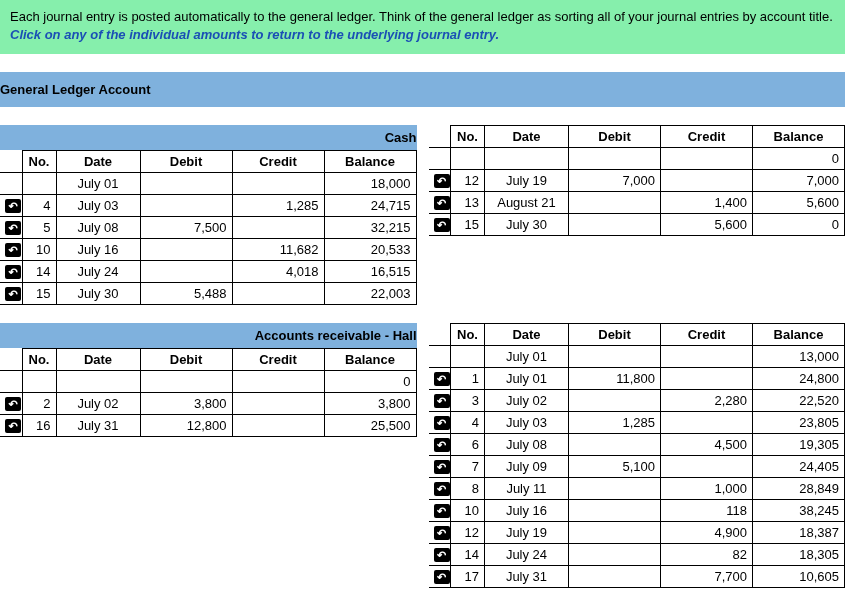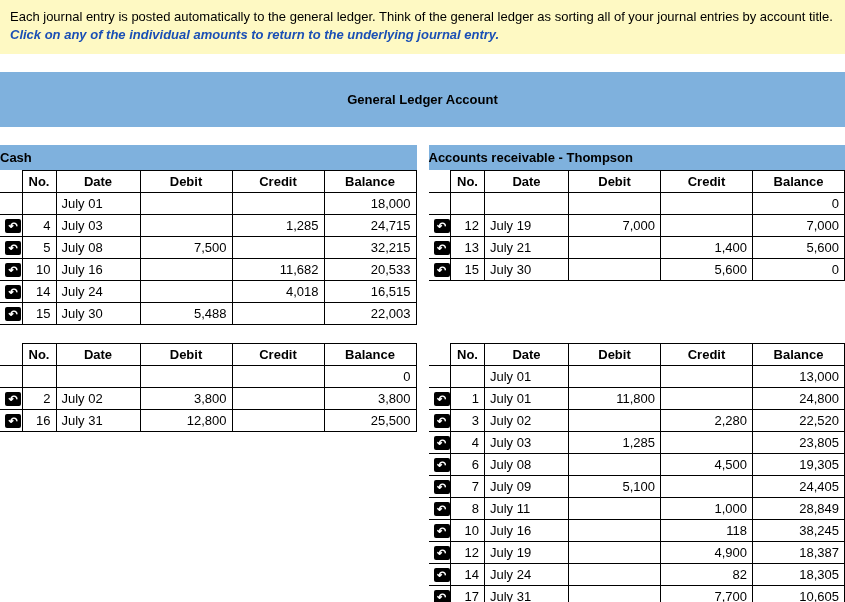"Each journal entry is posted" .intro { background: #fef9c3 -> #86efac }
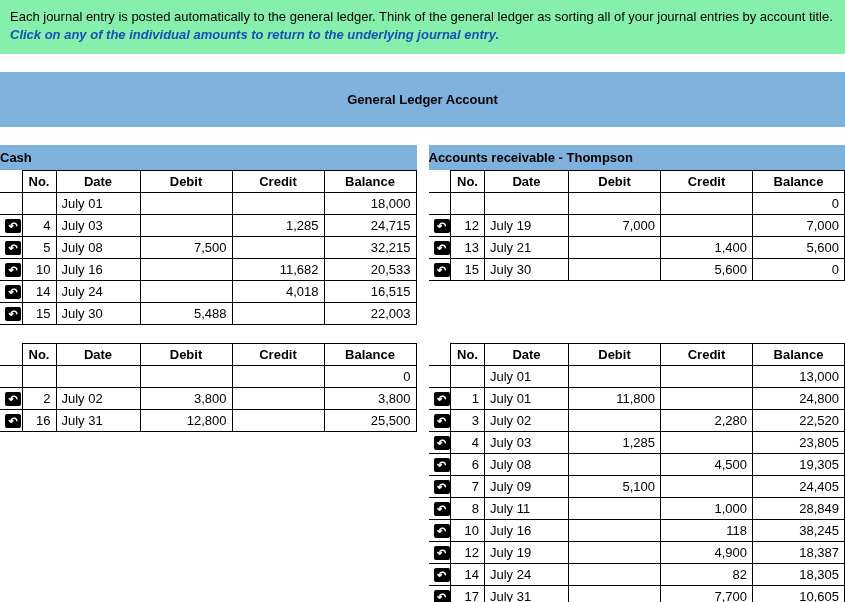"General Ledger Account" .page-title-bar { padding: 20px 0 -> 10px 0; text-align: center -> none }
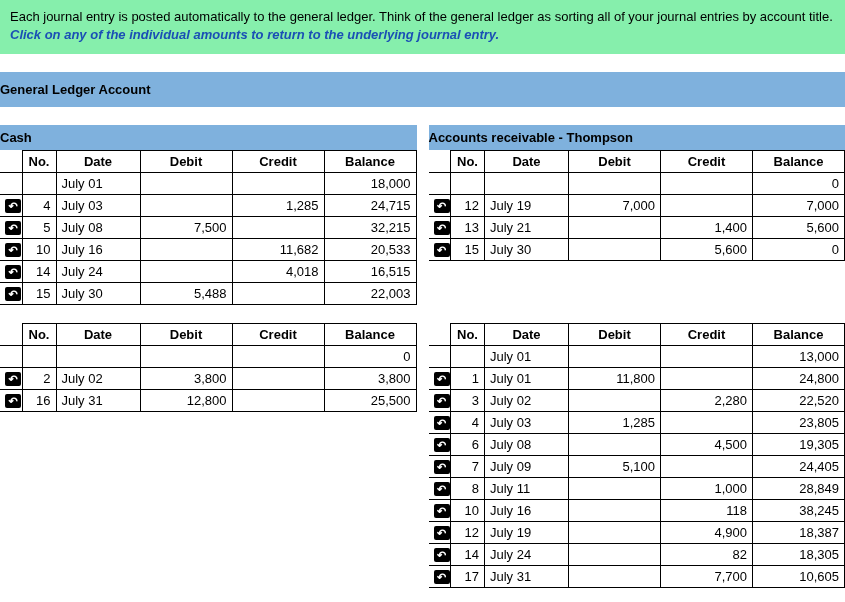"Cash" .ledger-title { text-align: left -> right }
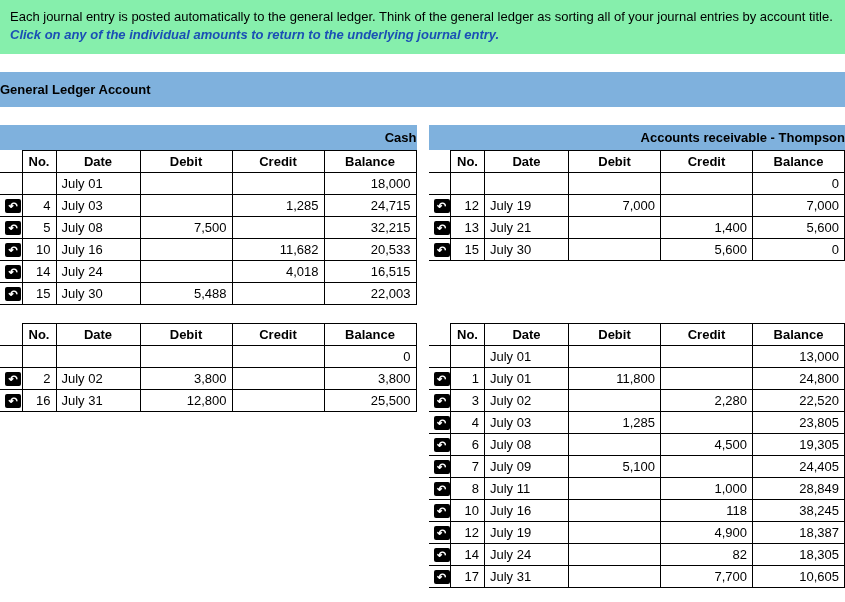"Accounts receivable - Thompson" div.ledger-title { html: <div>Accounts receivable - Thompson</div> -> none }
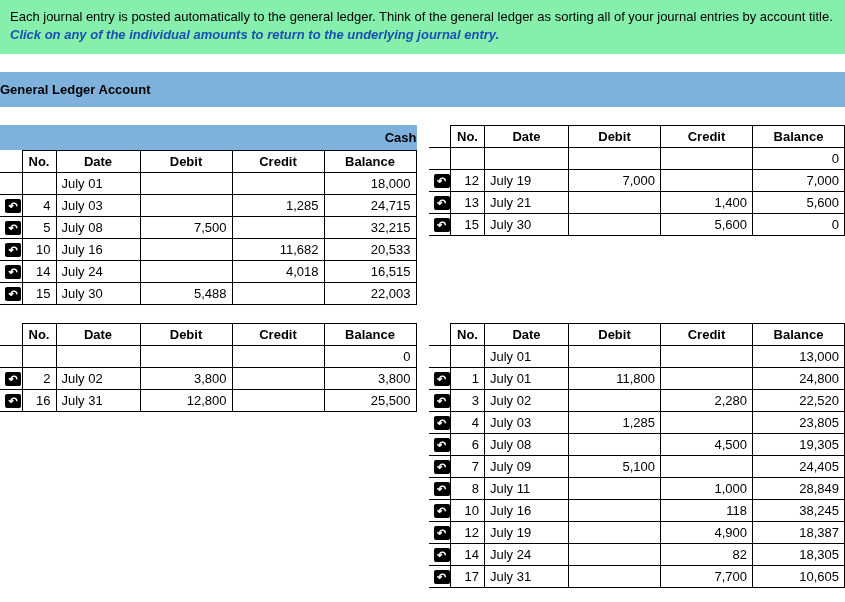"July 01" td.date { text-align: left -> center }
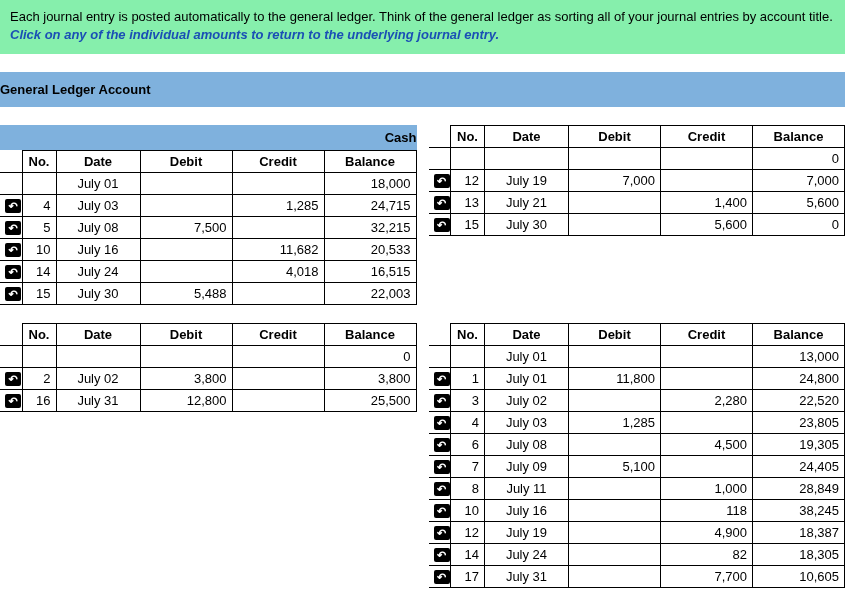"July 21" td.date { text: July -> August }
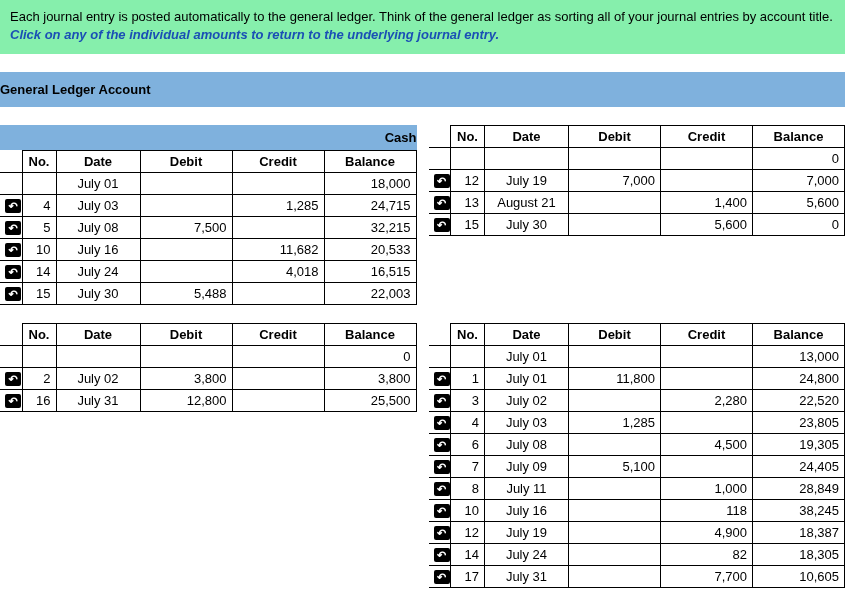"Accounts receivable - Hall" div.ledger-title { html: none -> <div>Accounts receivable - Hall</div> }
